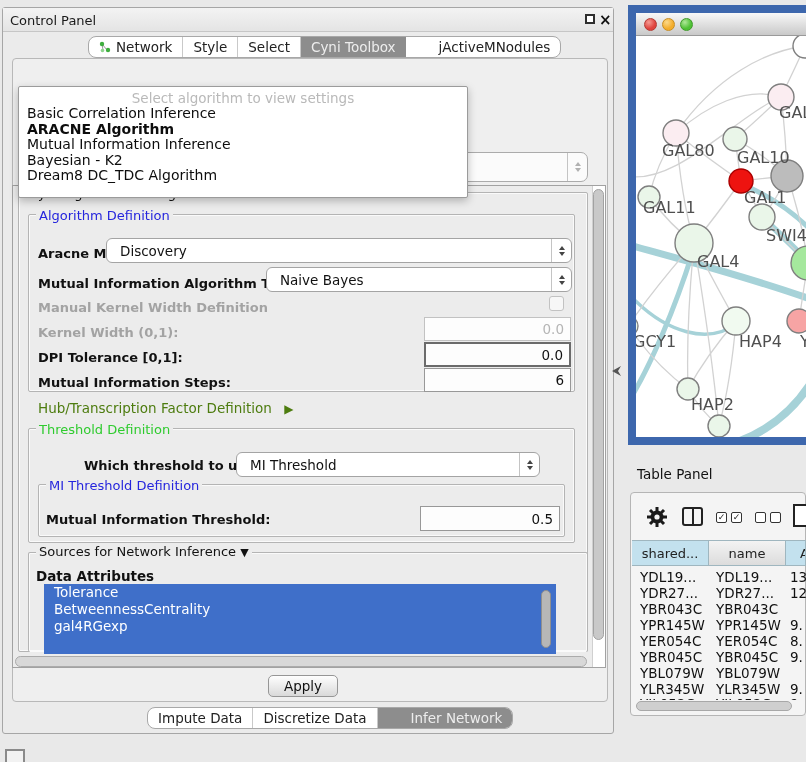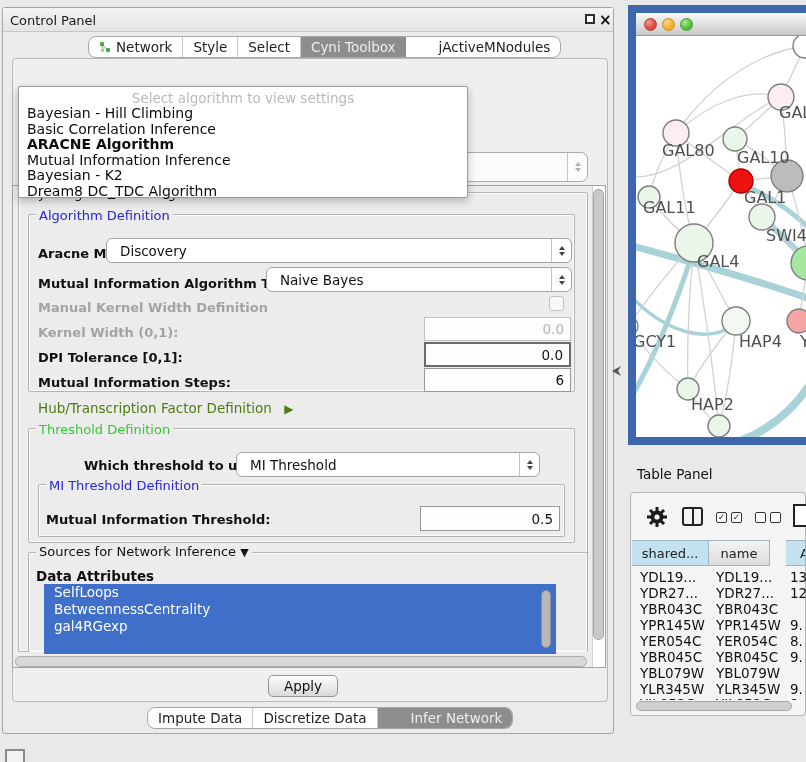"Bayesian - Hill Climbing" div.dd-item { html: <div>Bayesian - Hill Climbing</div> -> none }
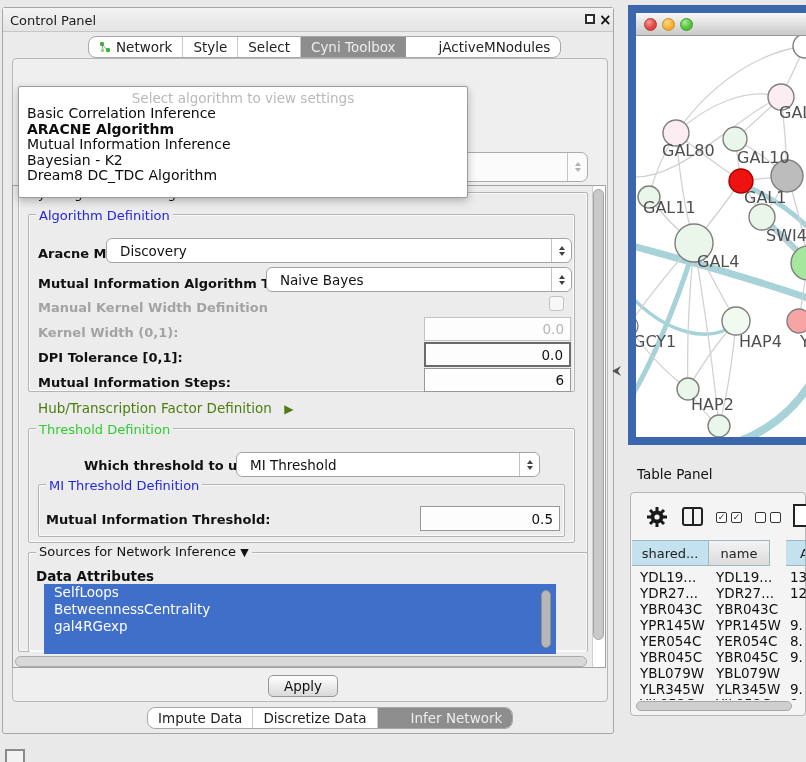"name" div.abs { width: 61px -> 77px }
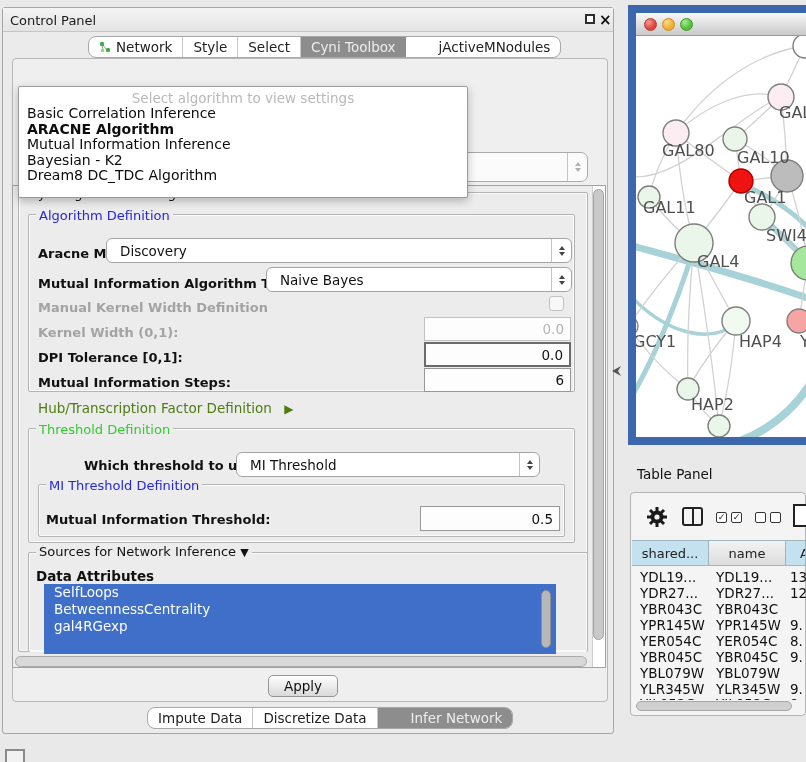"SelfLoops" div.attr-item { text: SelfLoops -> Tolerance }
